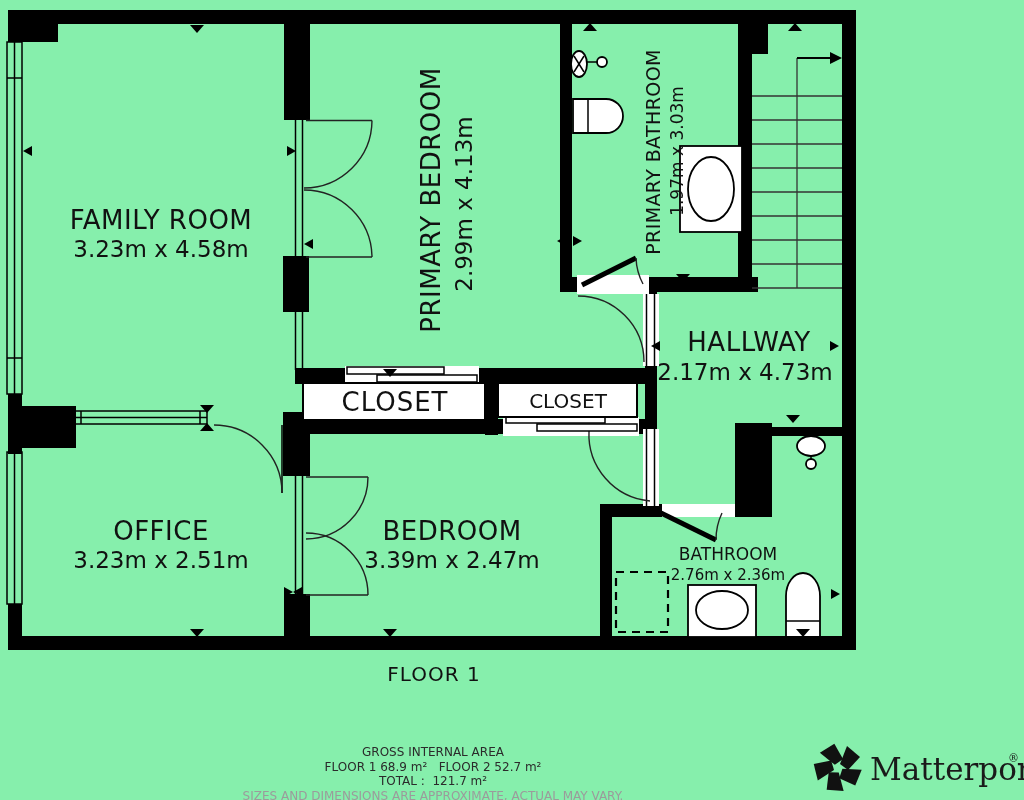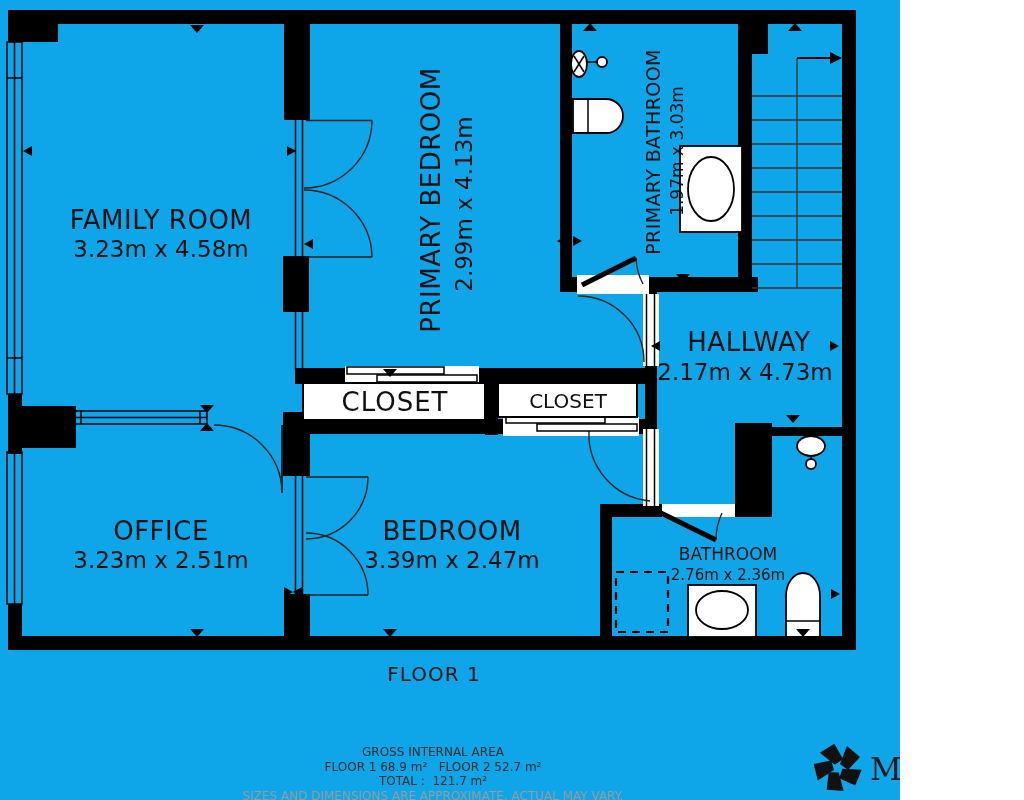"FAMILY ROOM" .page { background: #0ea5e9 -> #86efac; width: 900px -> 1024px }
